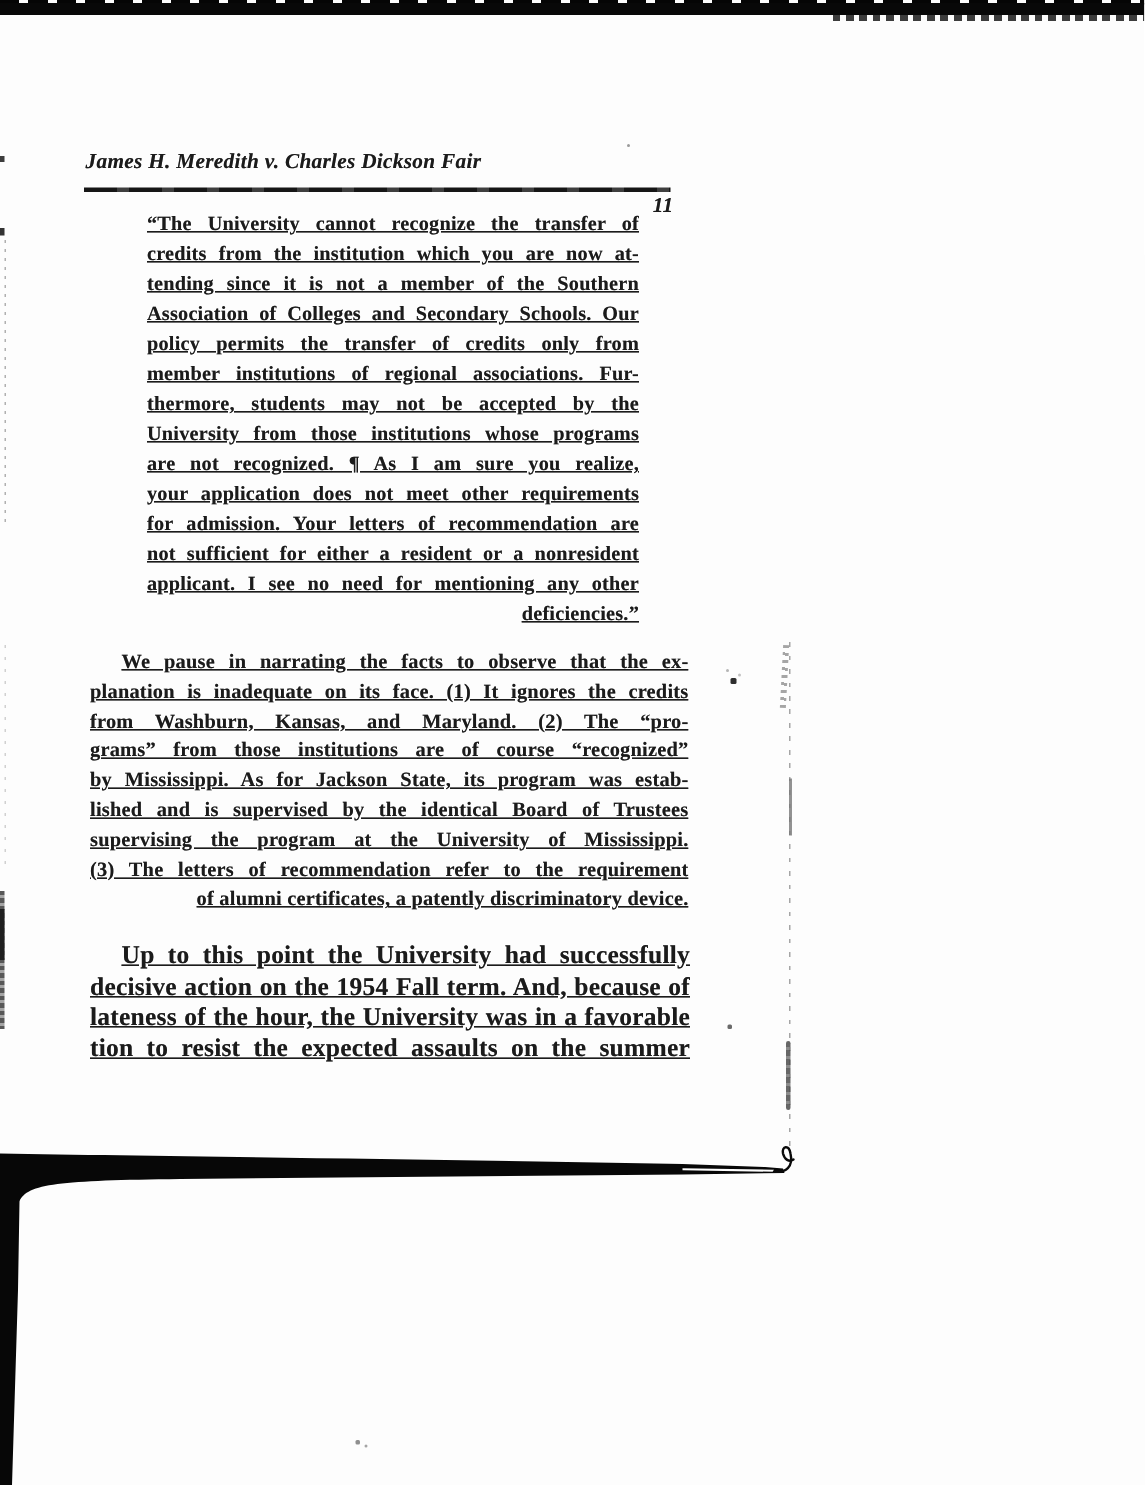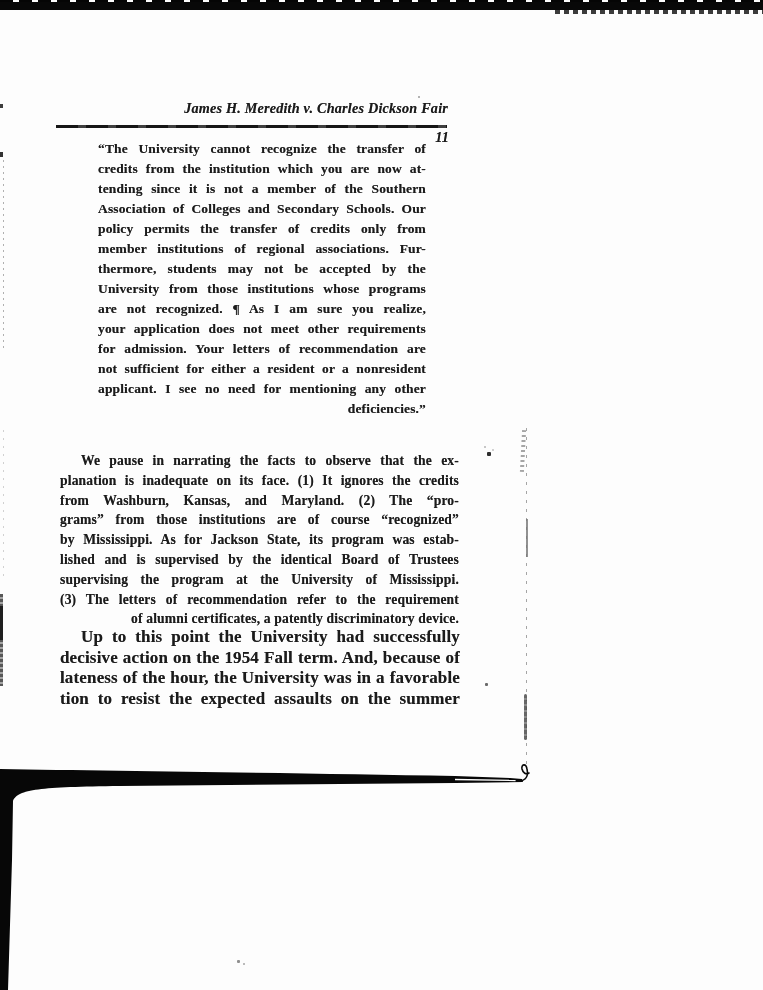"James H. Meredith v. Charles" .page-header .case-title { text-align: right -> left }
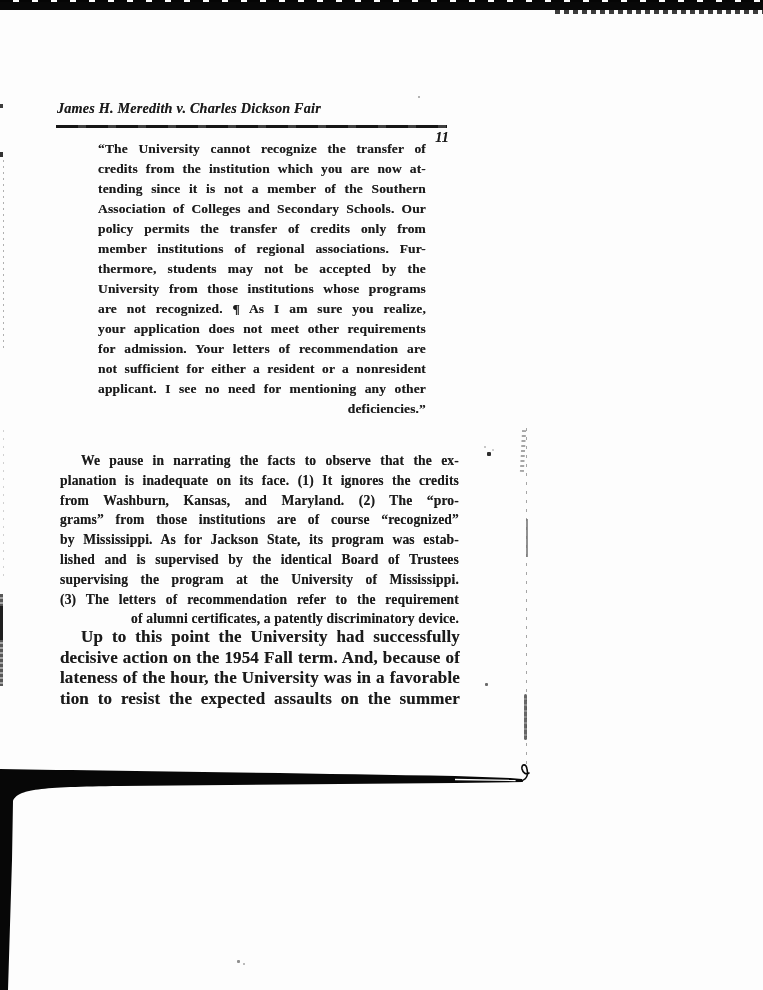"“The University cannot recognize the" .textblock { text-decoration: none -> underline }
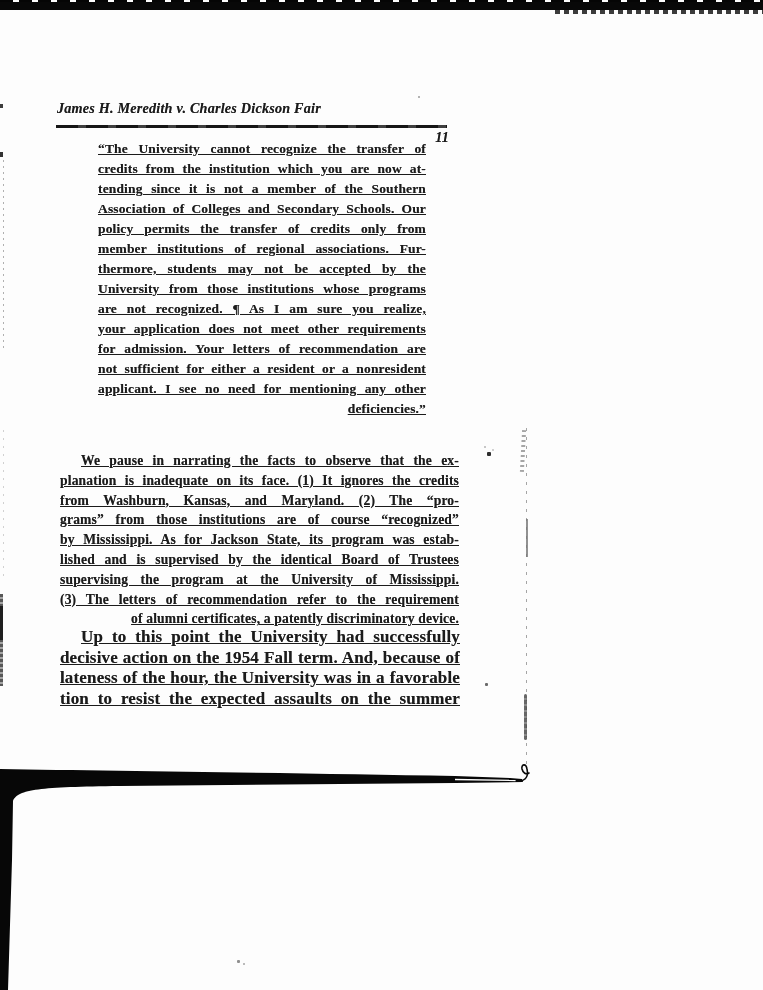"We pause in narrating the" .para-1 { margin-top: 20px -> none }
